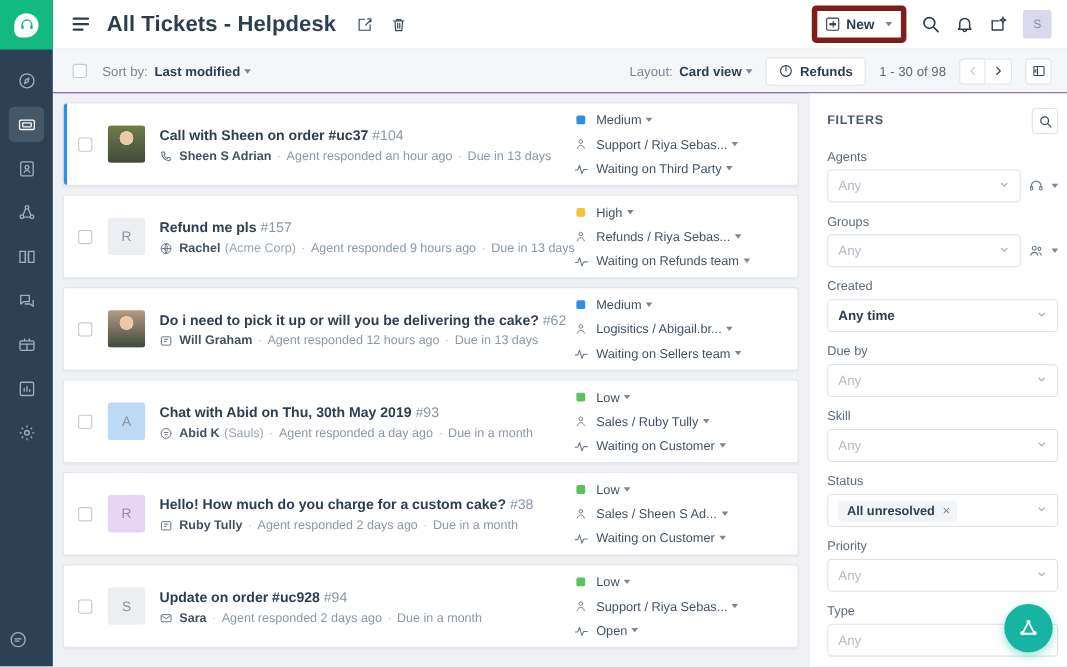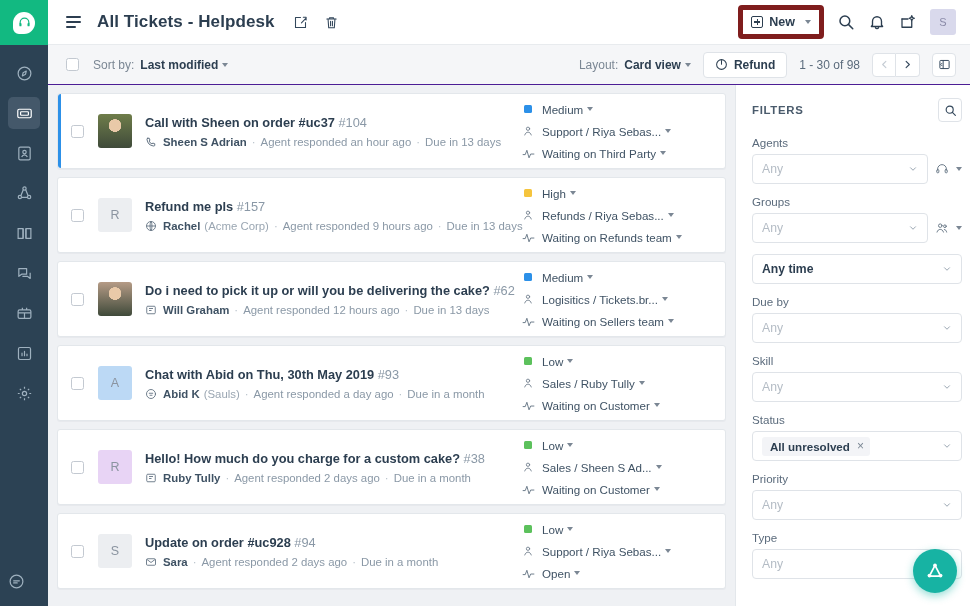"All Tickets - Helpdesk" .page-title { font-size: 17px -> 20px }
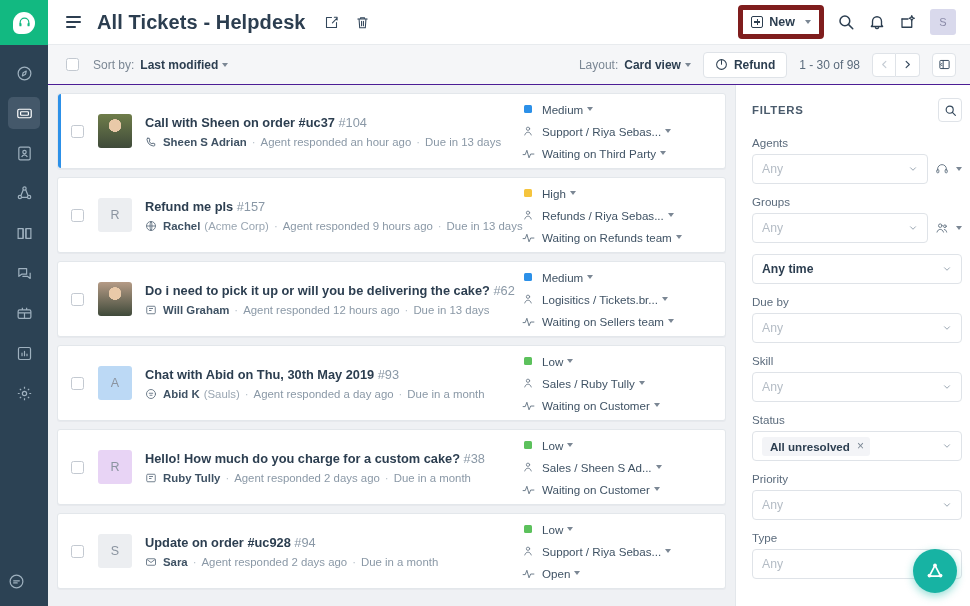"Refund" span { text: Refund -> Refunds }
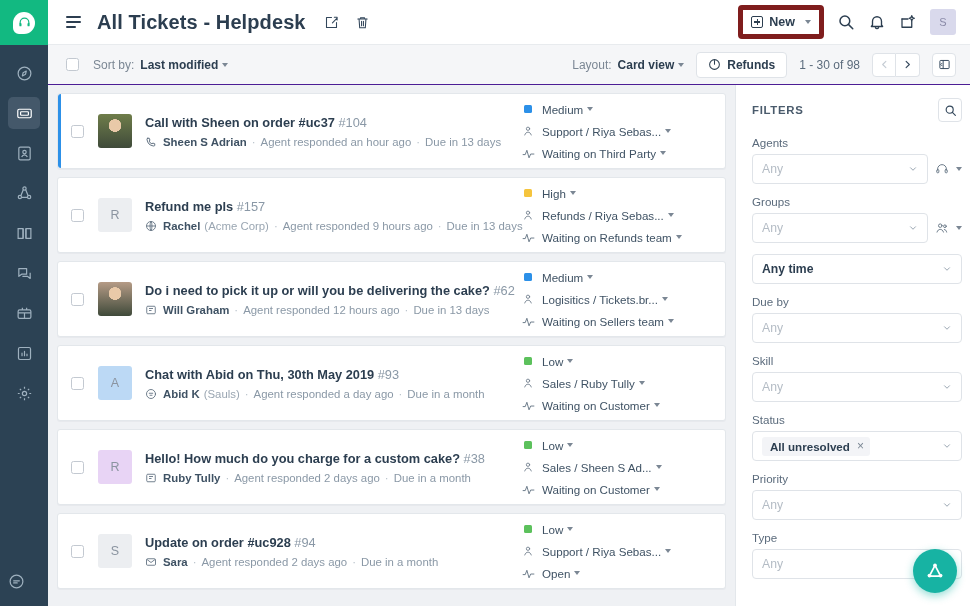"Created" div.flabel { html: none -> <div>Created</div> }
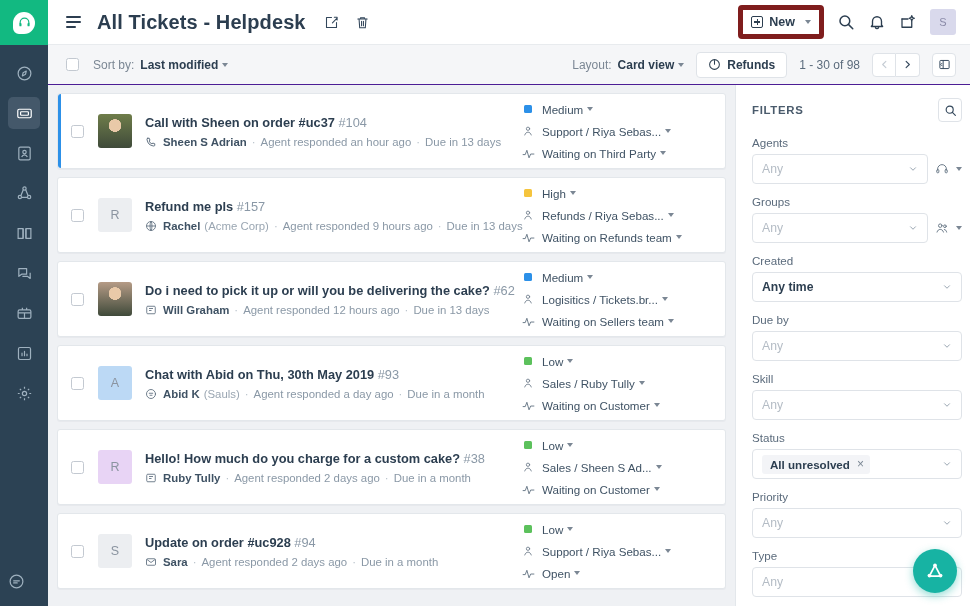"Logisitics / Tickets.br..." span.lbl { text: Tickets.br -> Abigail.br }
